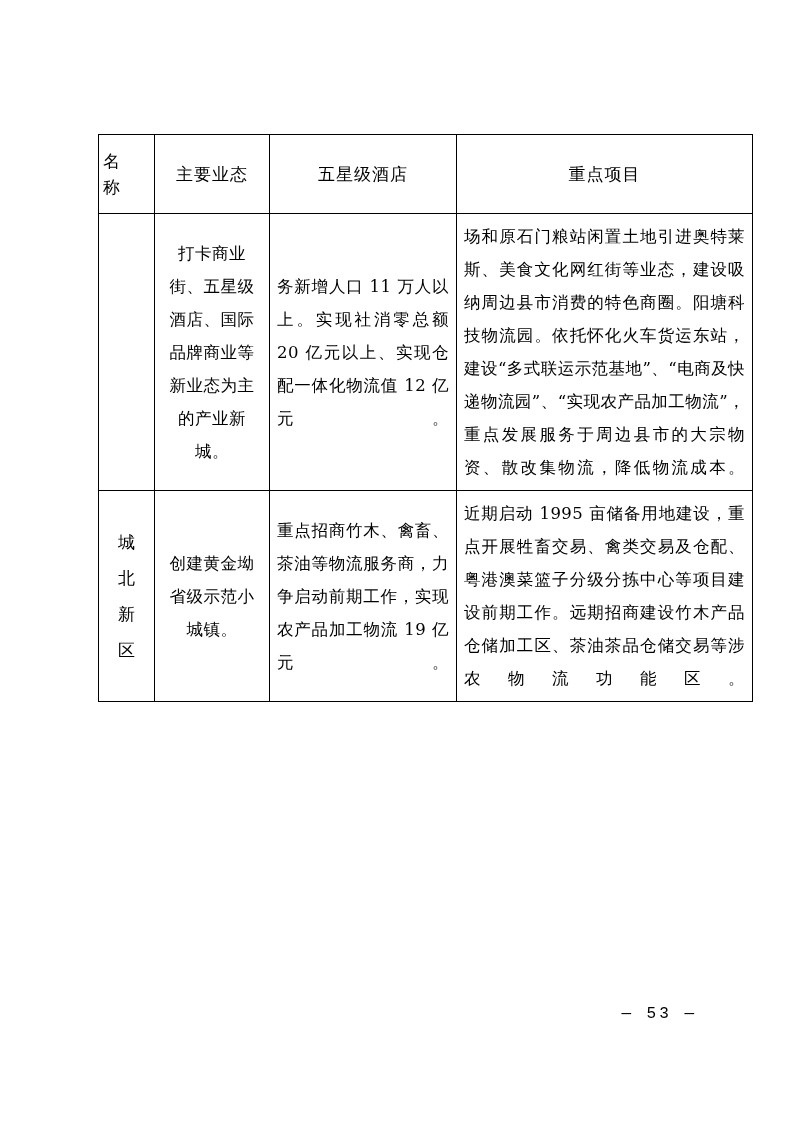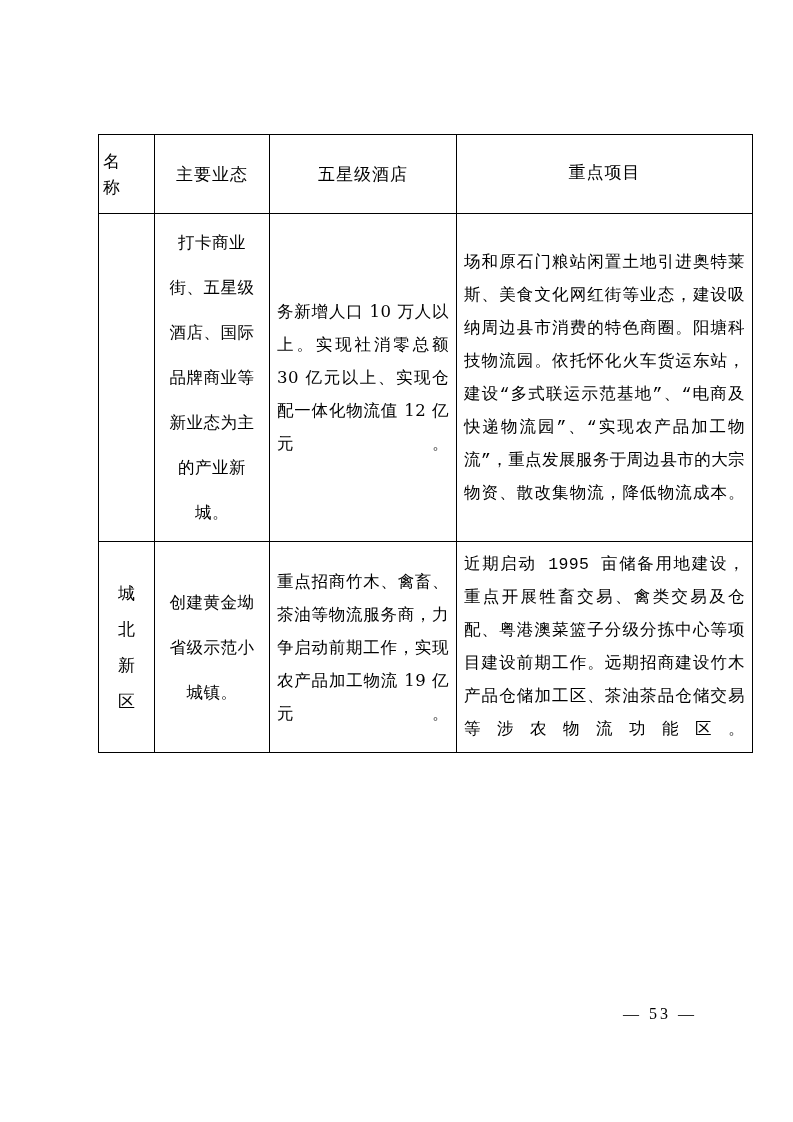"重点项目" .col-proj { font-family: Liberation Mono, monospace -> none }
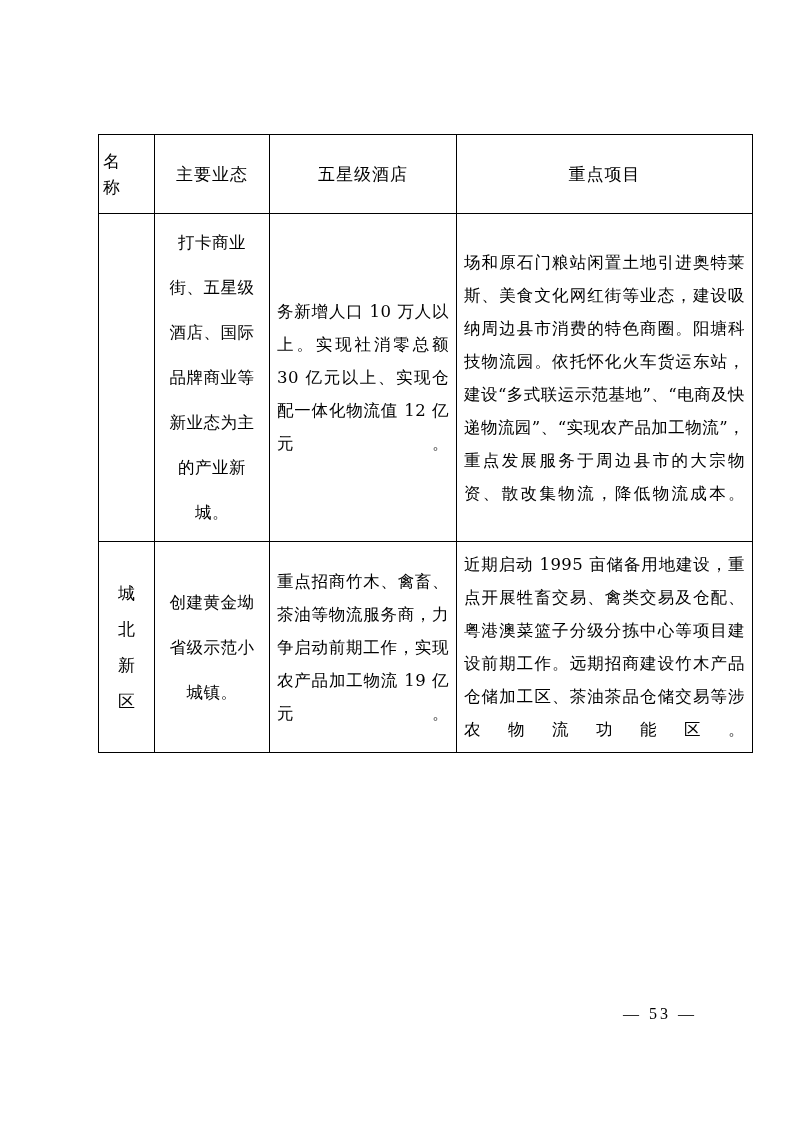"打卡商业街、五星级酒店、国际品牌商业等新业态为主的产业新城。" .cell-type { line-height: 45px -> 33px }
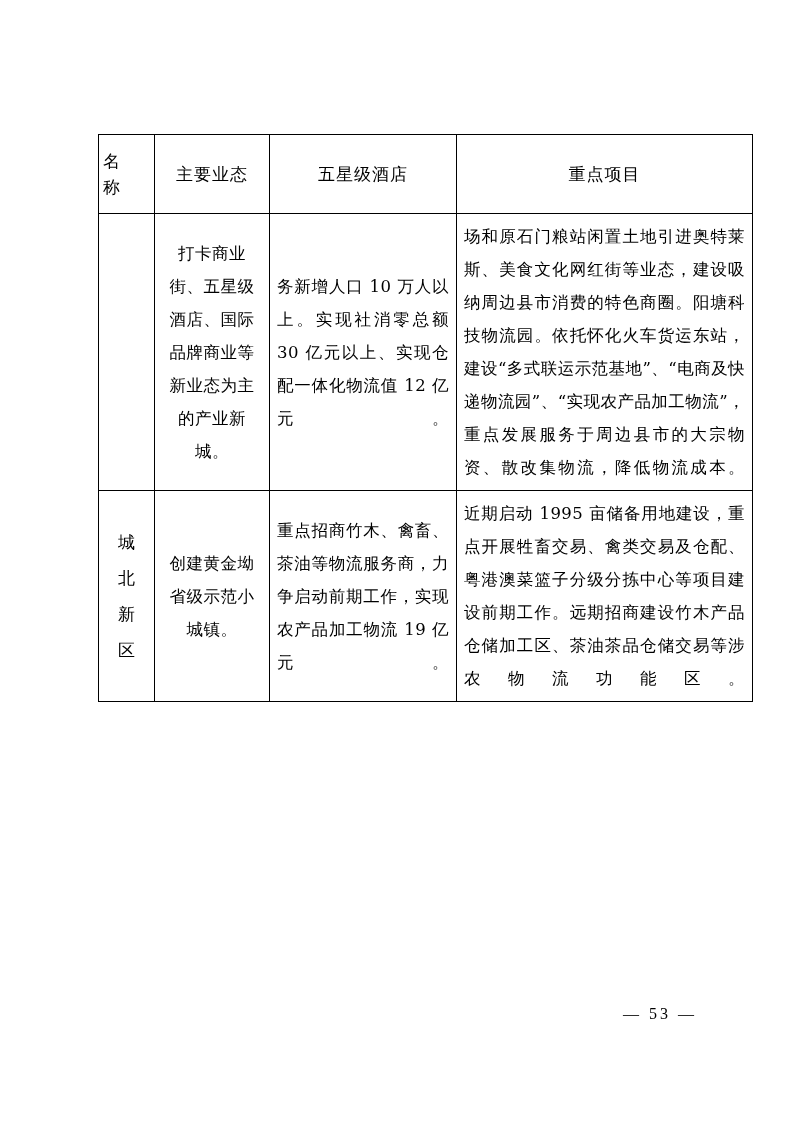"务新增人口 10 万人以上。实现社消零总额 30 亿元以上、实现仓配一体化物流值" td.cell-body { text: 10 万人以上。实现社消零总额 30 -> 11 万人以上。实现社消零总额 20 }
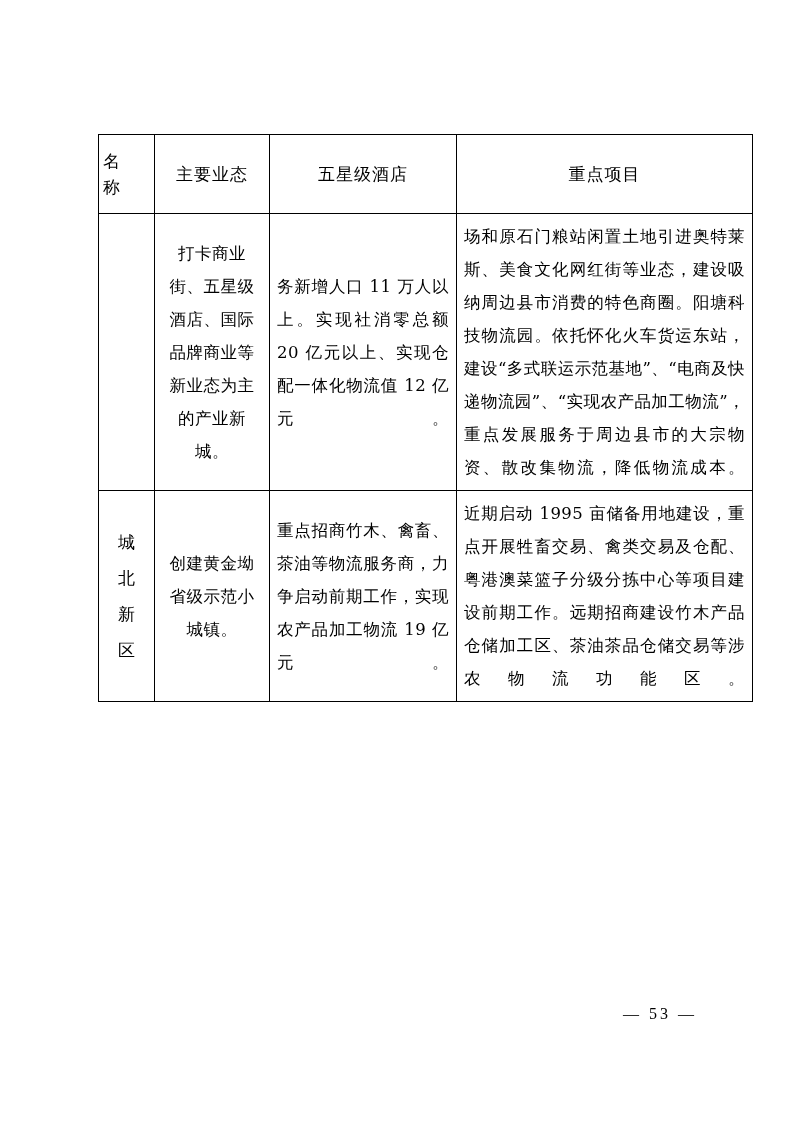"— 53 —" .page-number { font-family: Liberation Serif, serif -> Liberation Mono, monospace }
